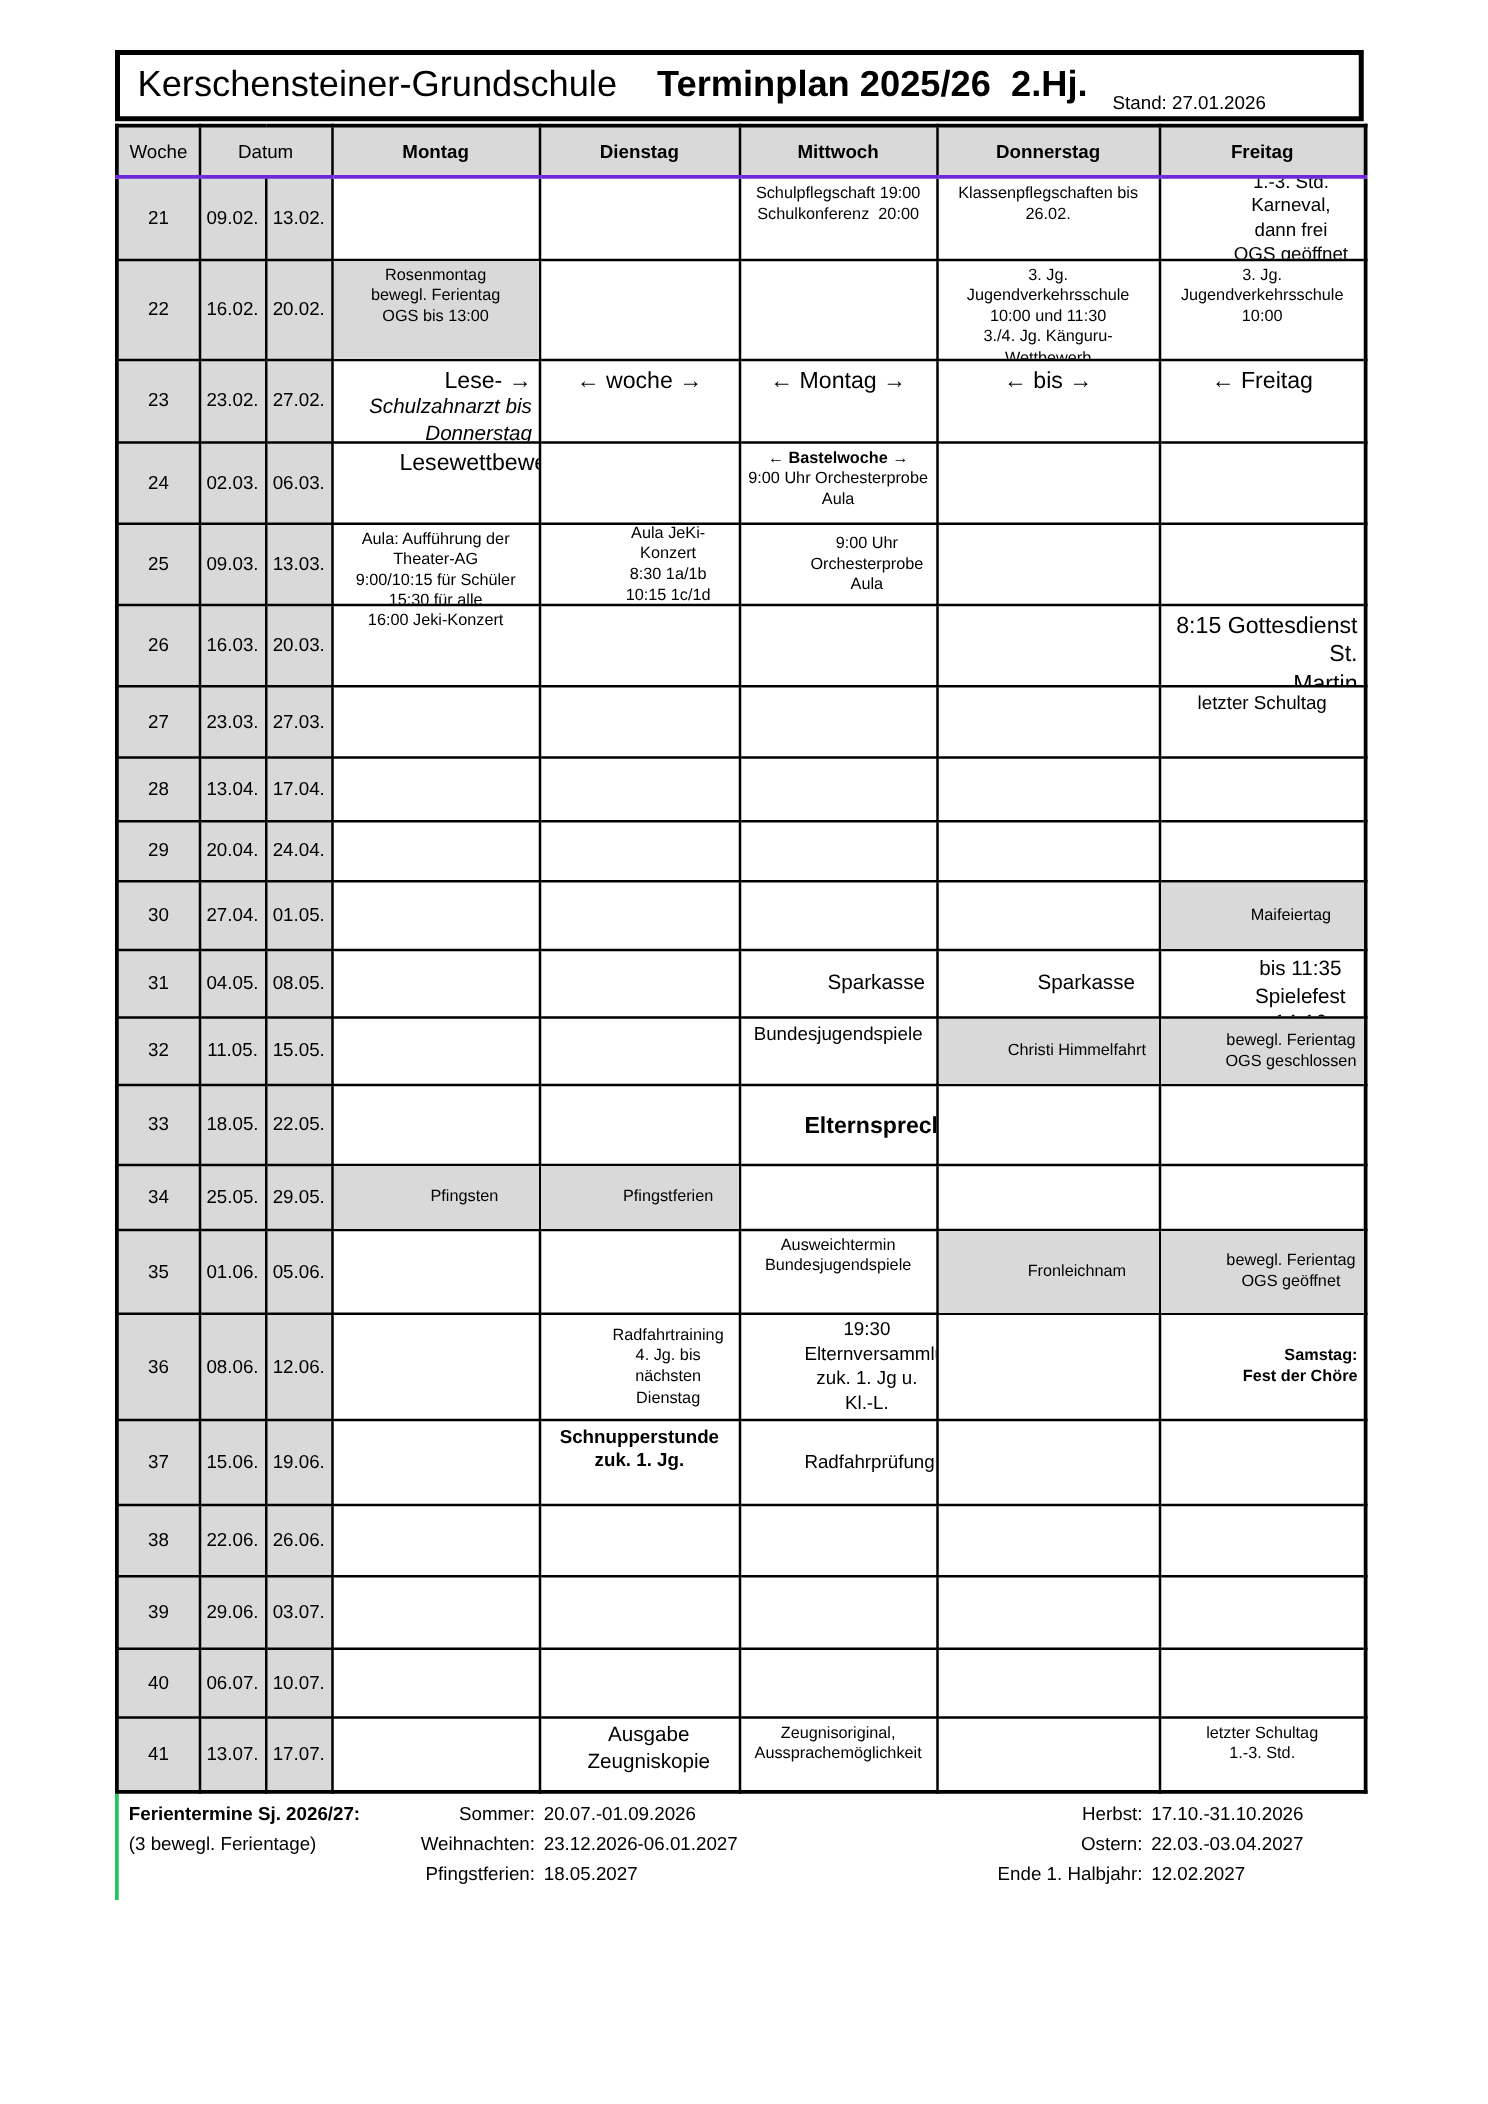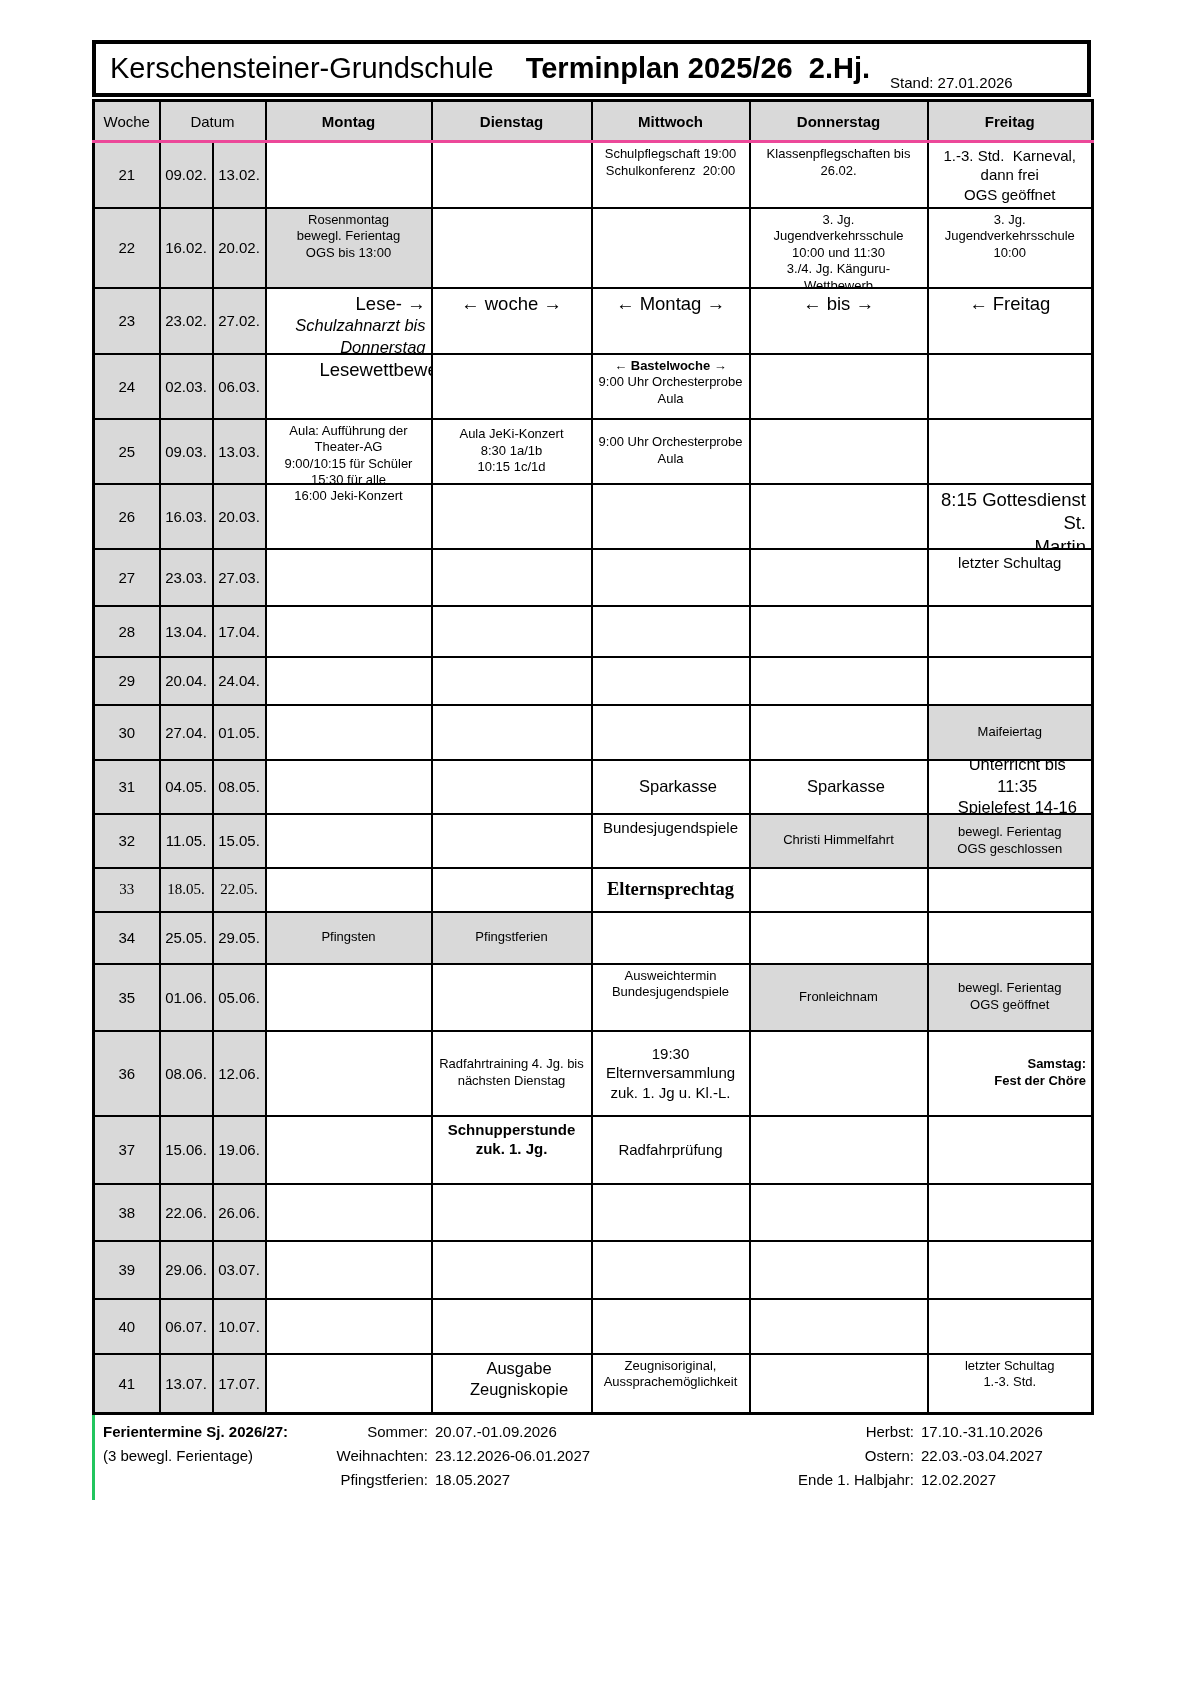"Woche" tr.hdr td { border-bottom: 3px solid #ec4899 -> 3px solid #6d28d9 }
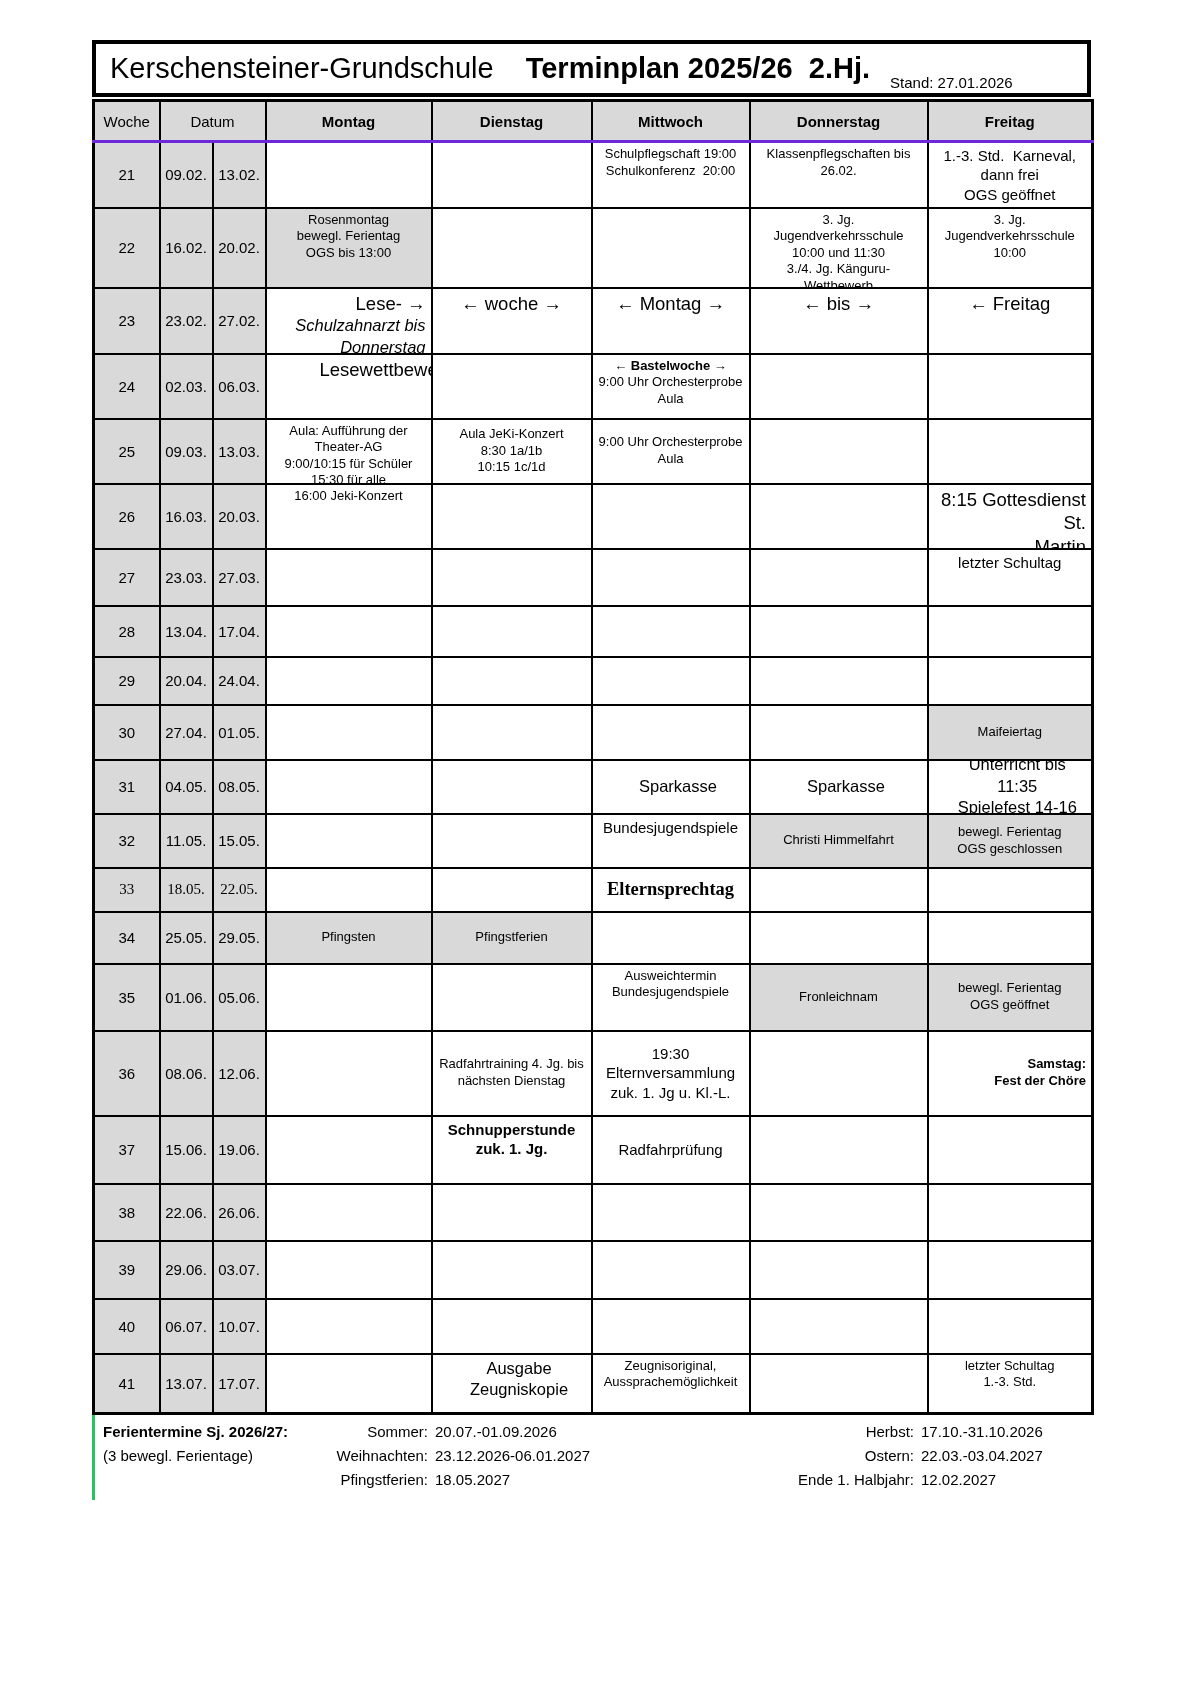"1.-3. Std. Karneval," .va-center { margin-left: none -> 46px }
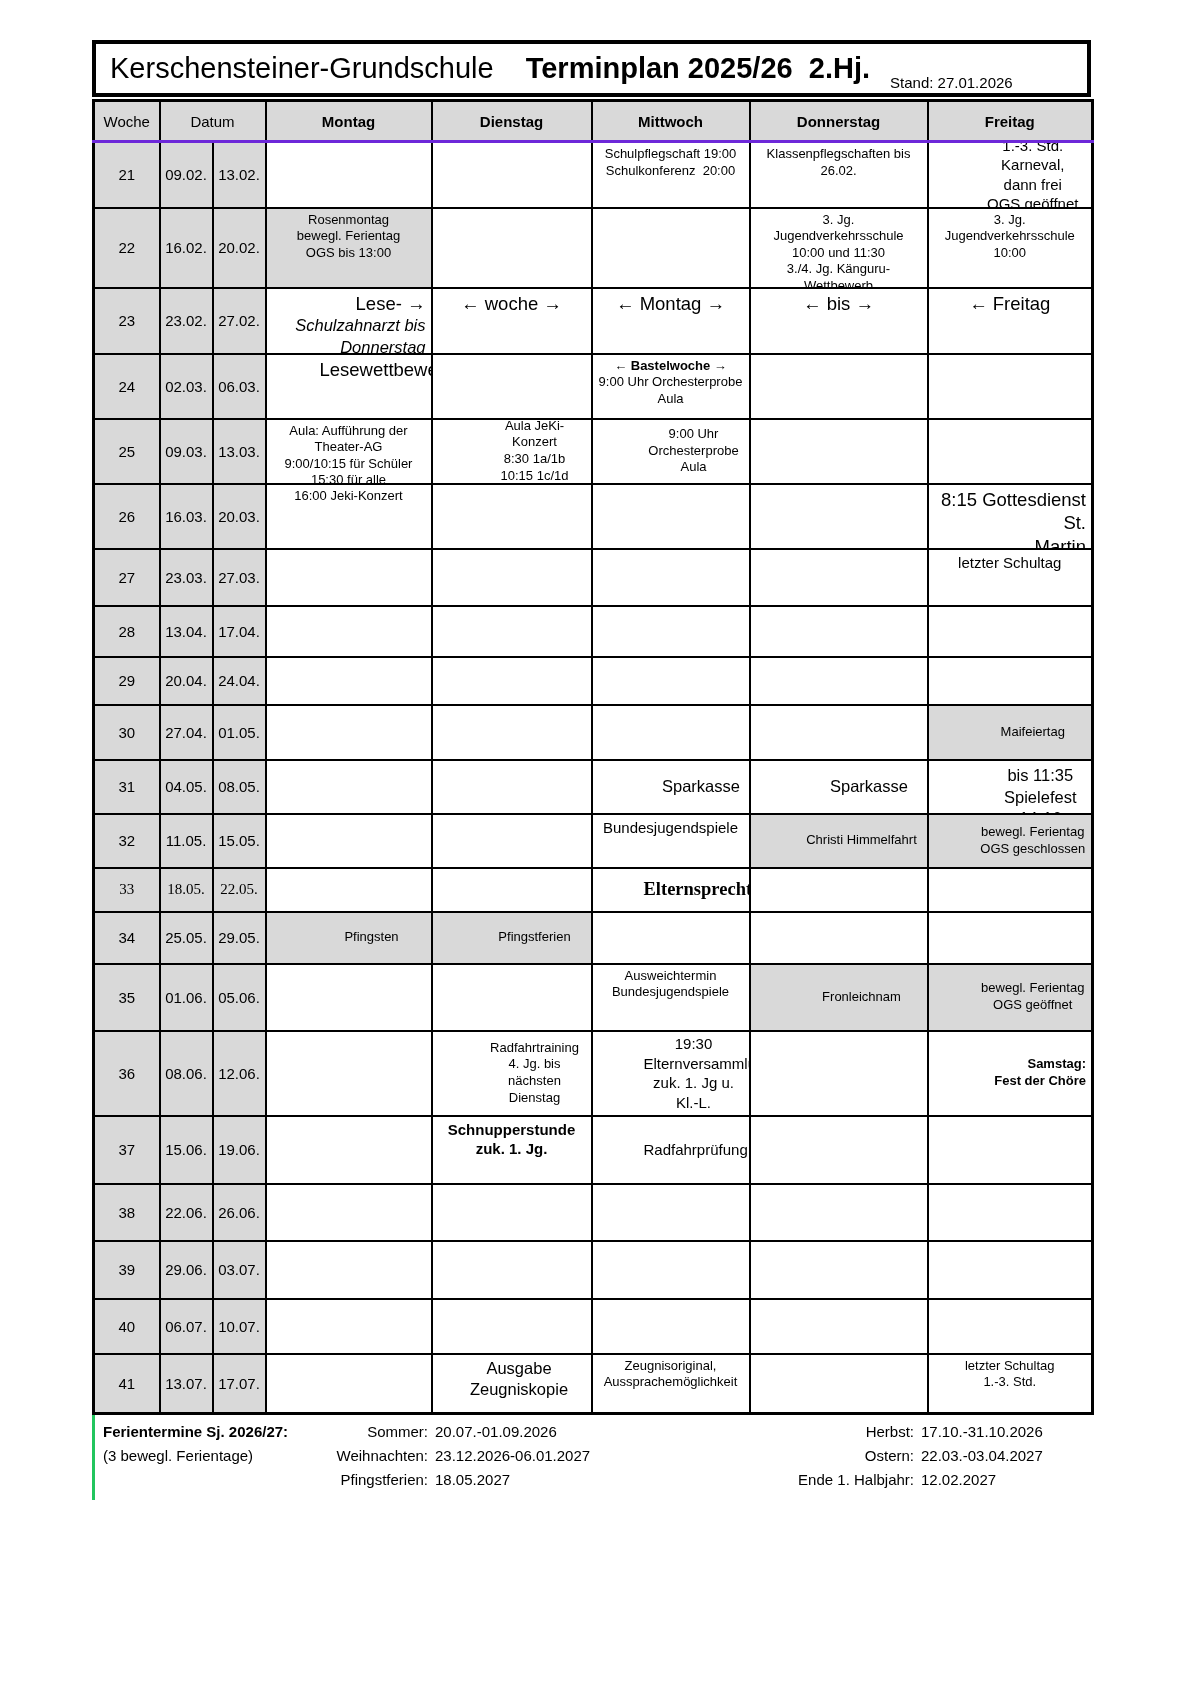"33" tr { font-family: Liberation Serif, serif -> none; height: 44px -> 64px }
